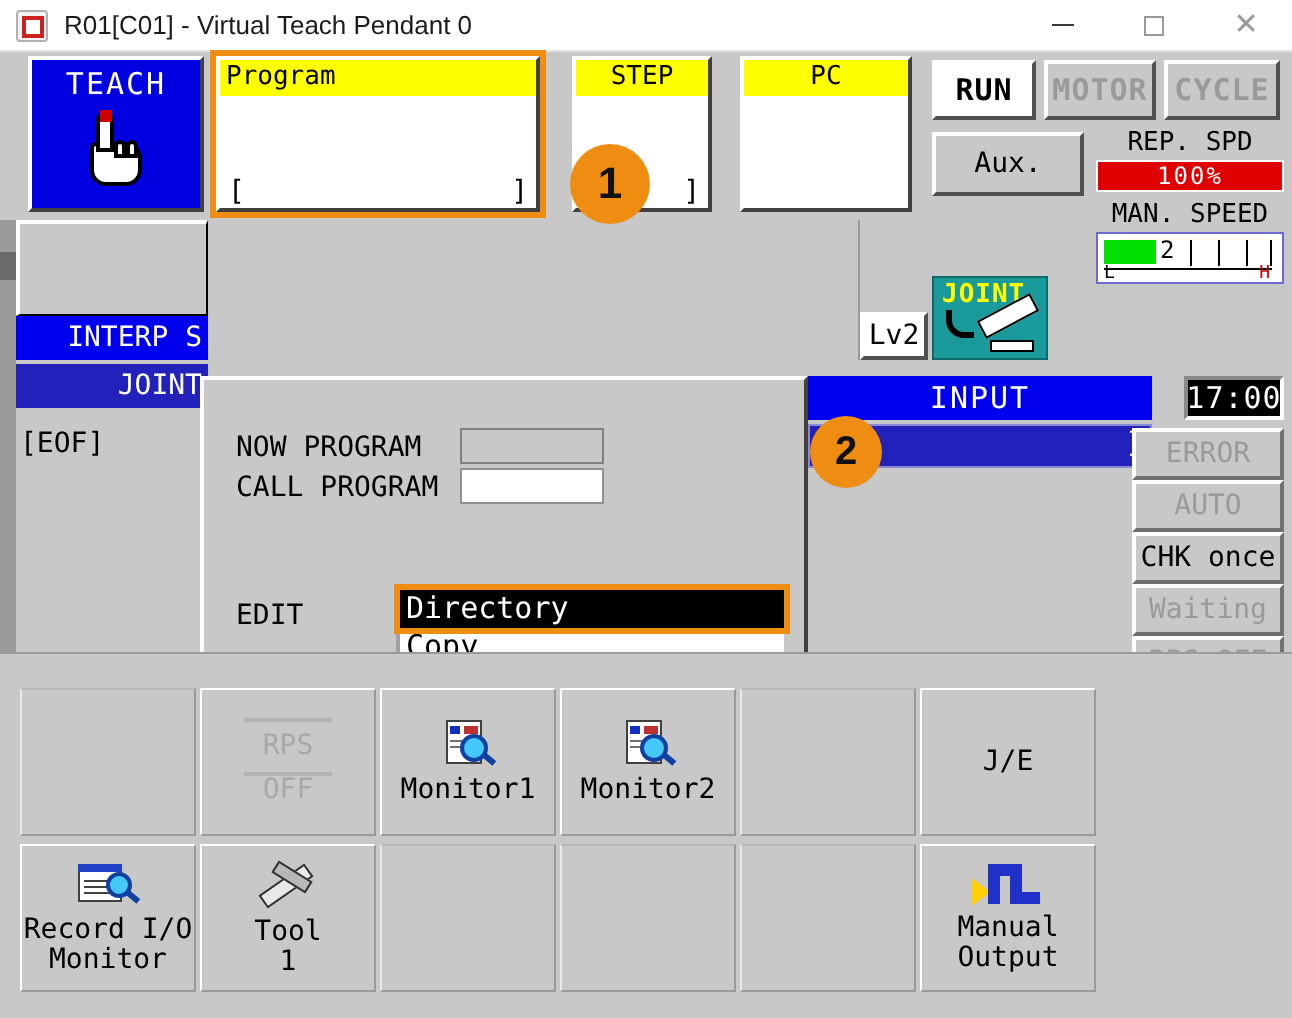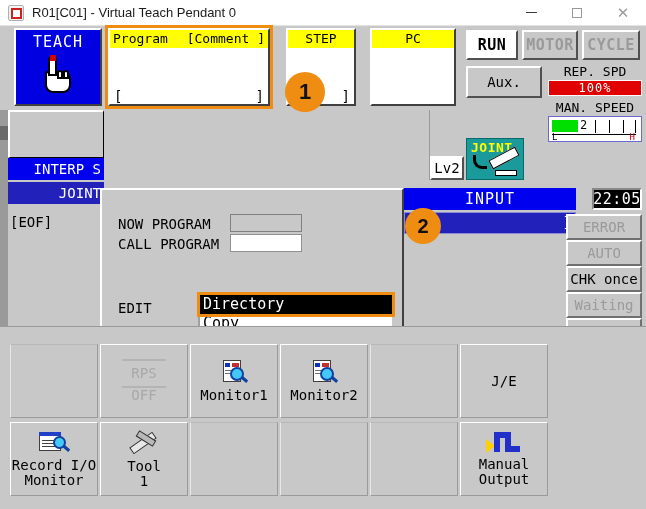"[Comment ]" span.h-r { html: <span>[Comment ]</span> -> none }
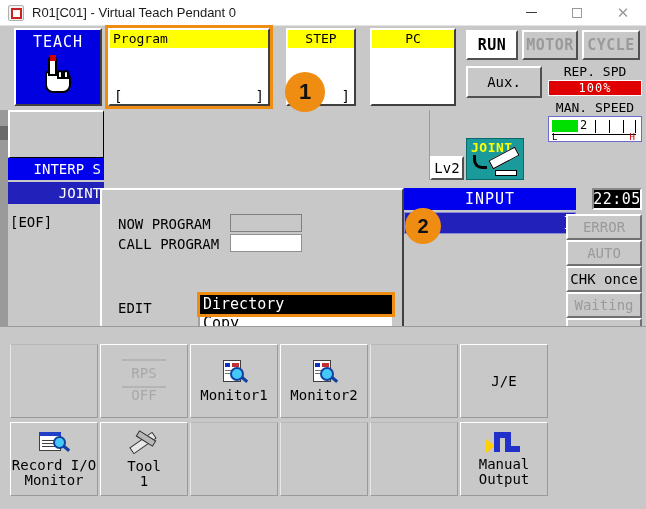"22:05" span { text: 22:05 -> 17:00 }
